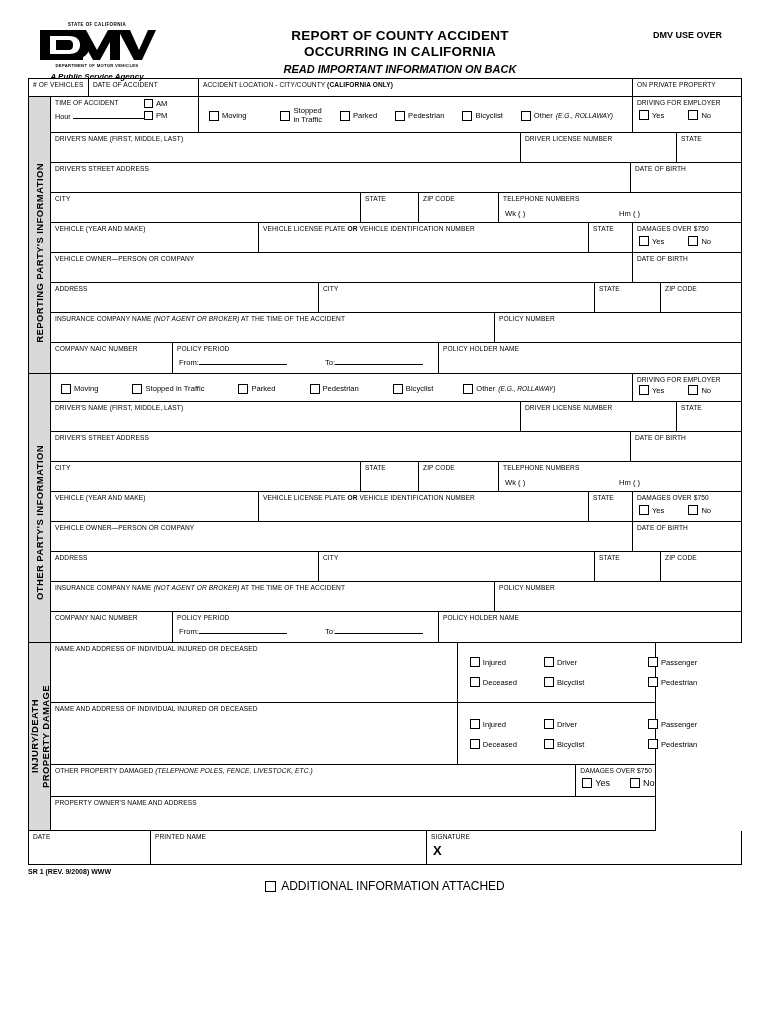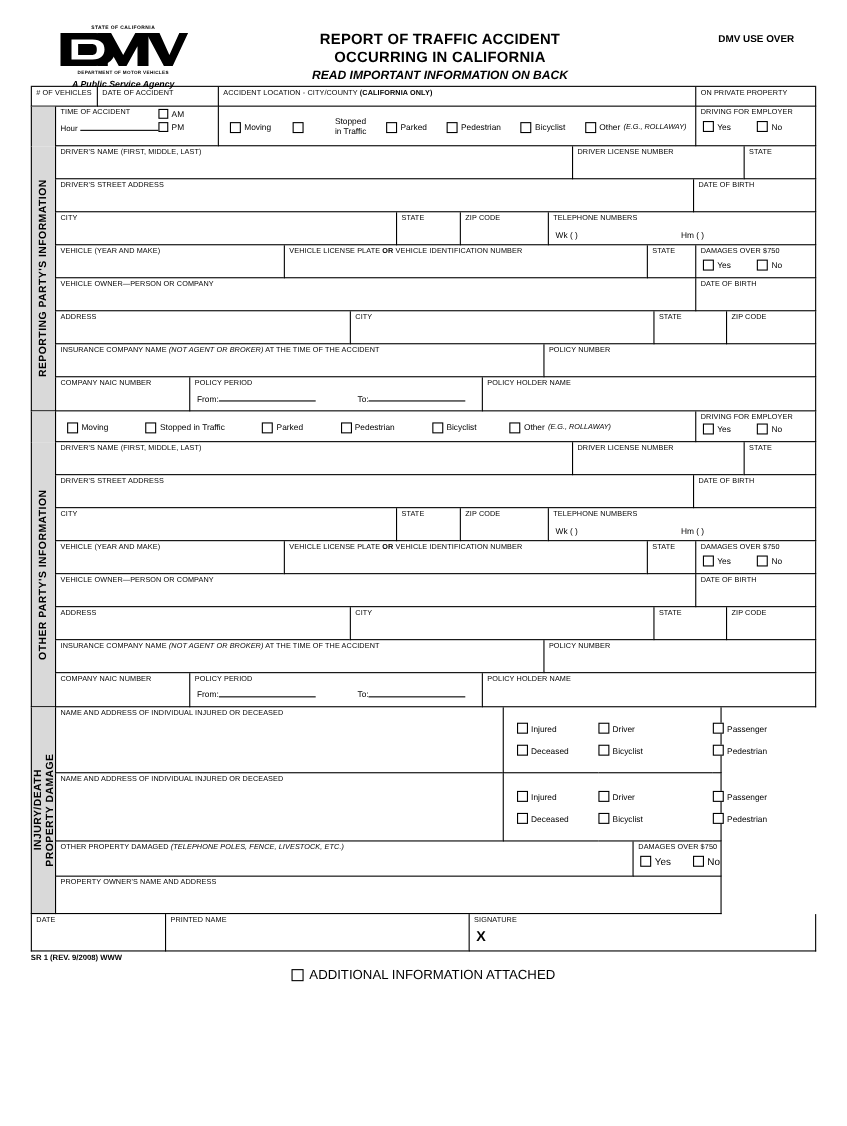"REPORT OF TRAFFIC ACCIDENT" div.l1 { text: TRAFFIC -> COUNTY }
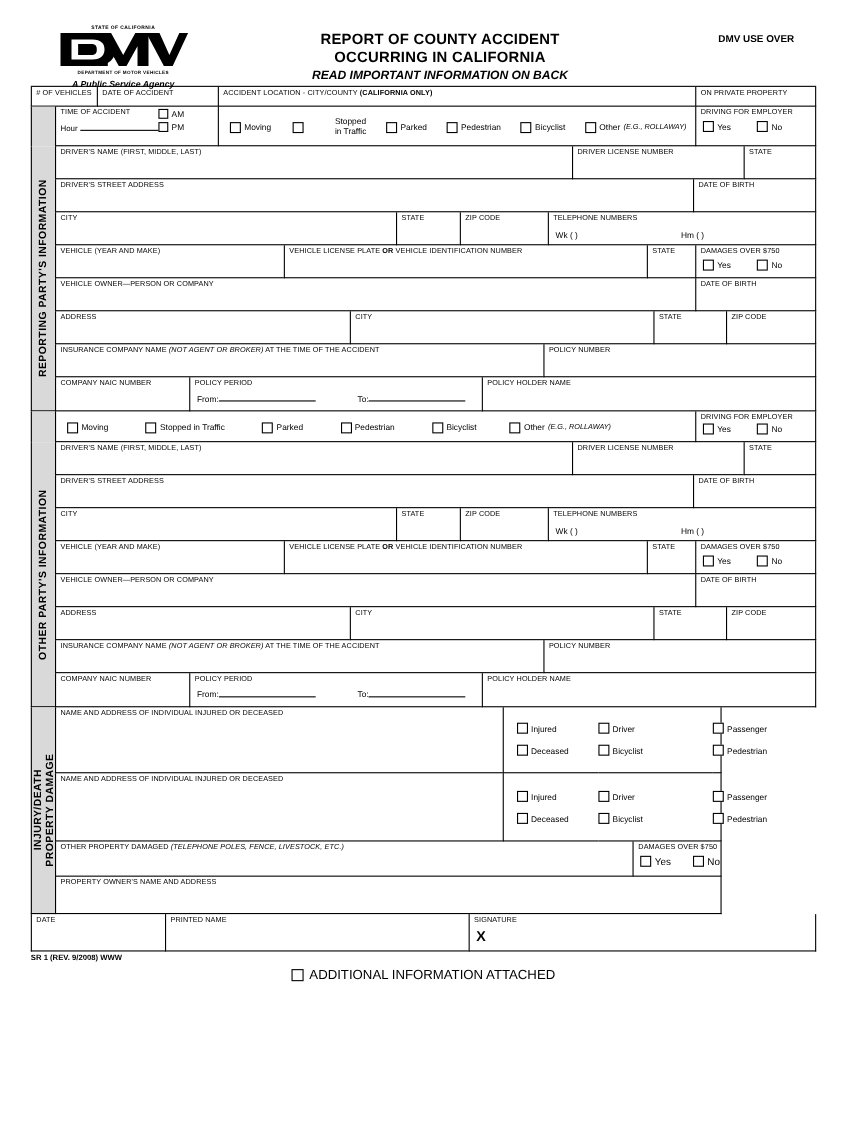"A Public Service Agency" .logo-block { left: 37px -> 22px }
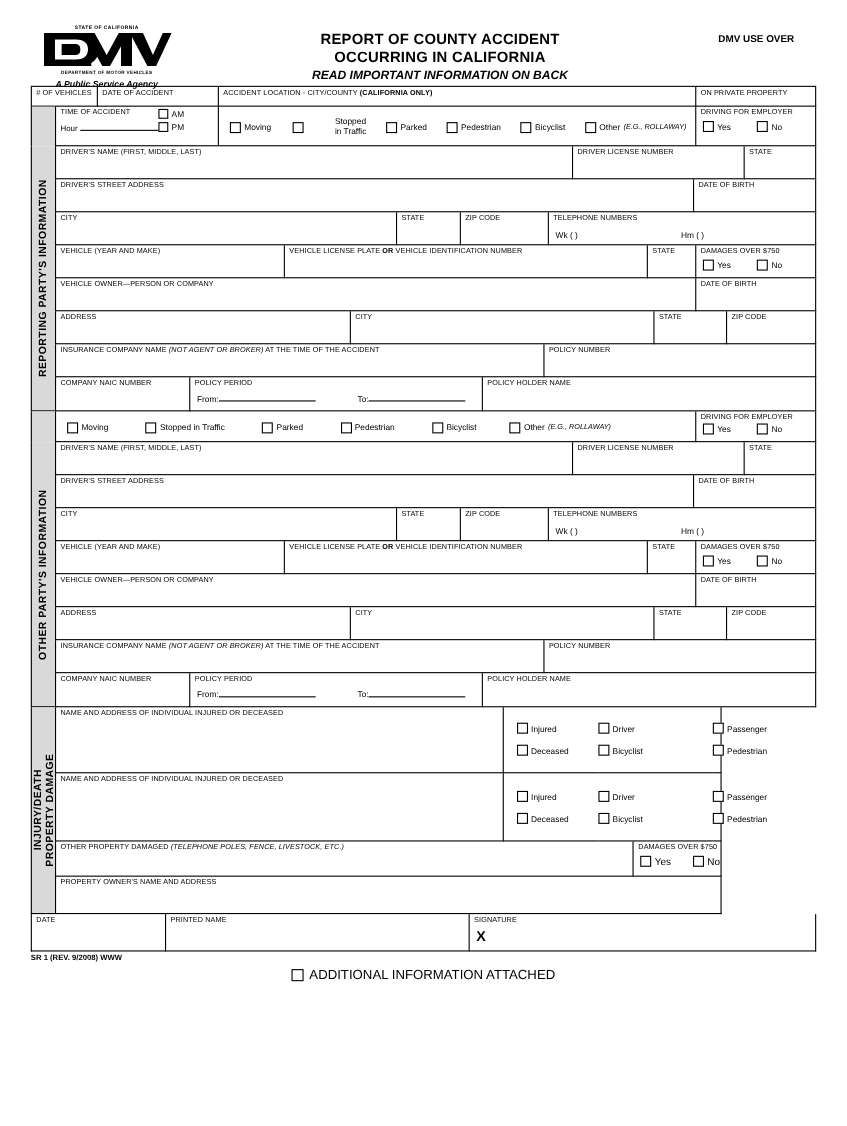"Stopped" div.cbrow { gap: 25px -> none; margin-left: 20px -> 34px }
